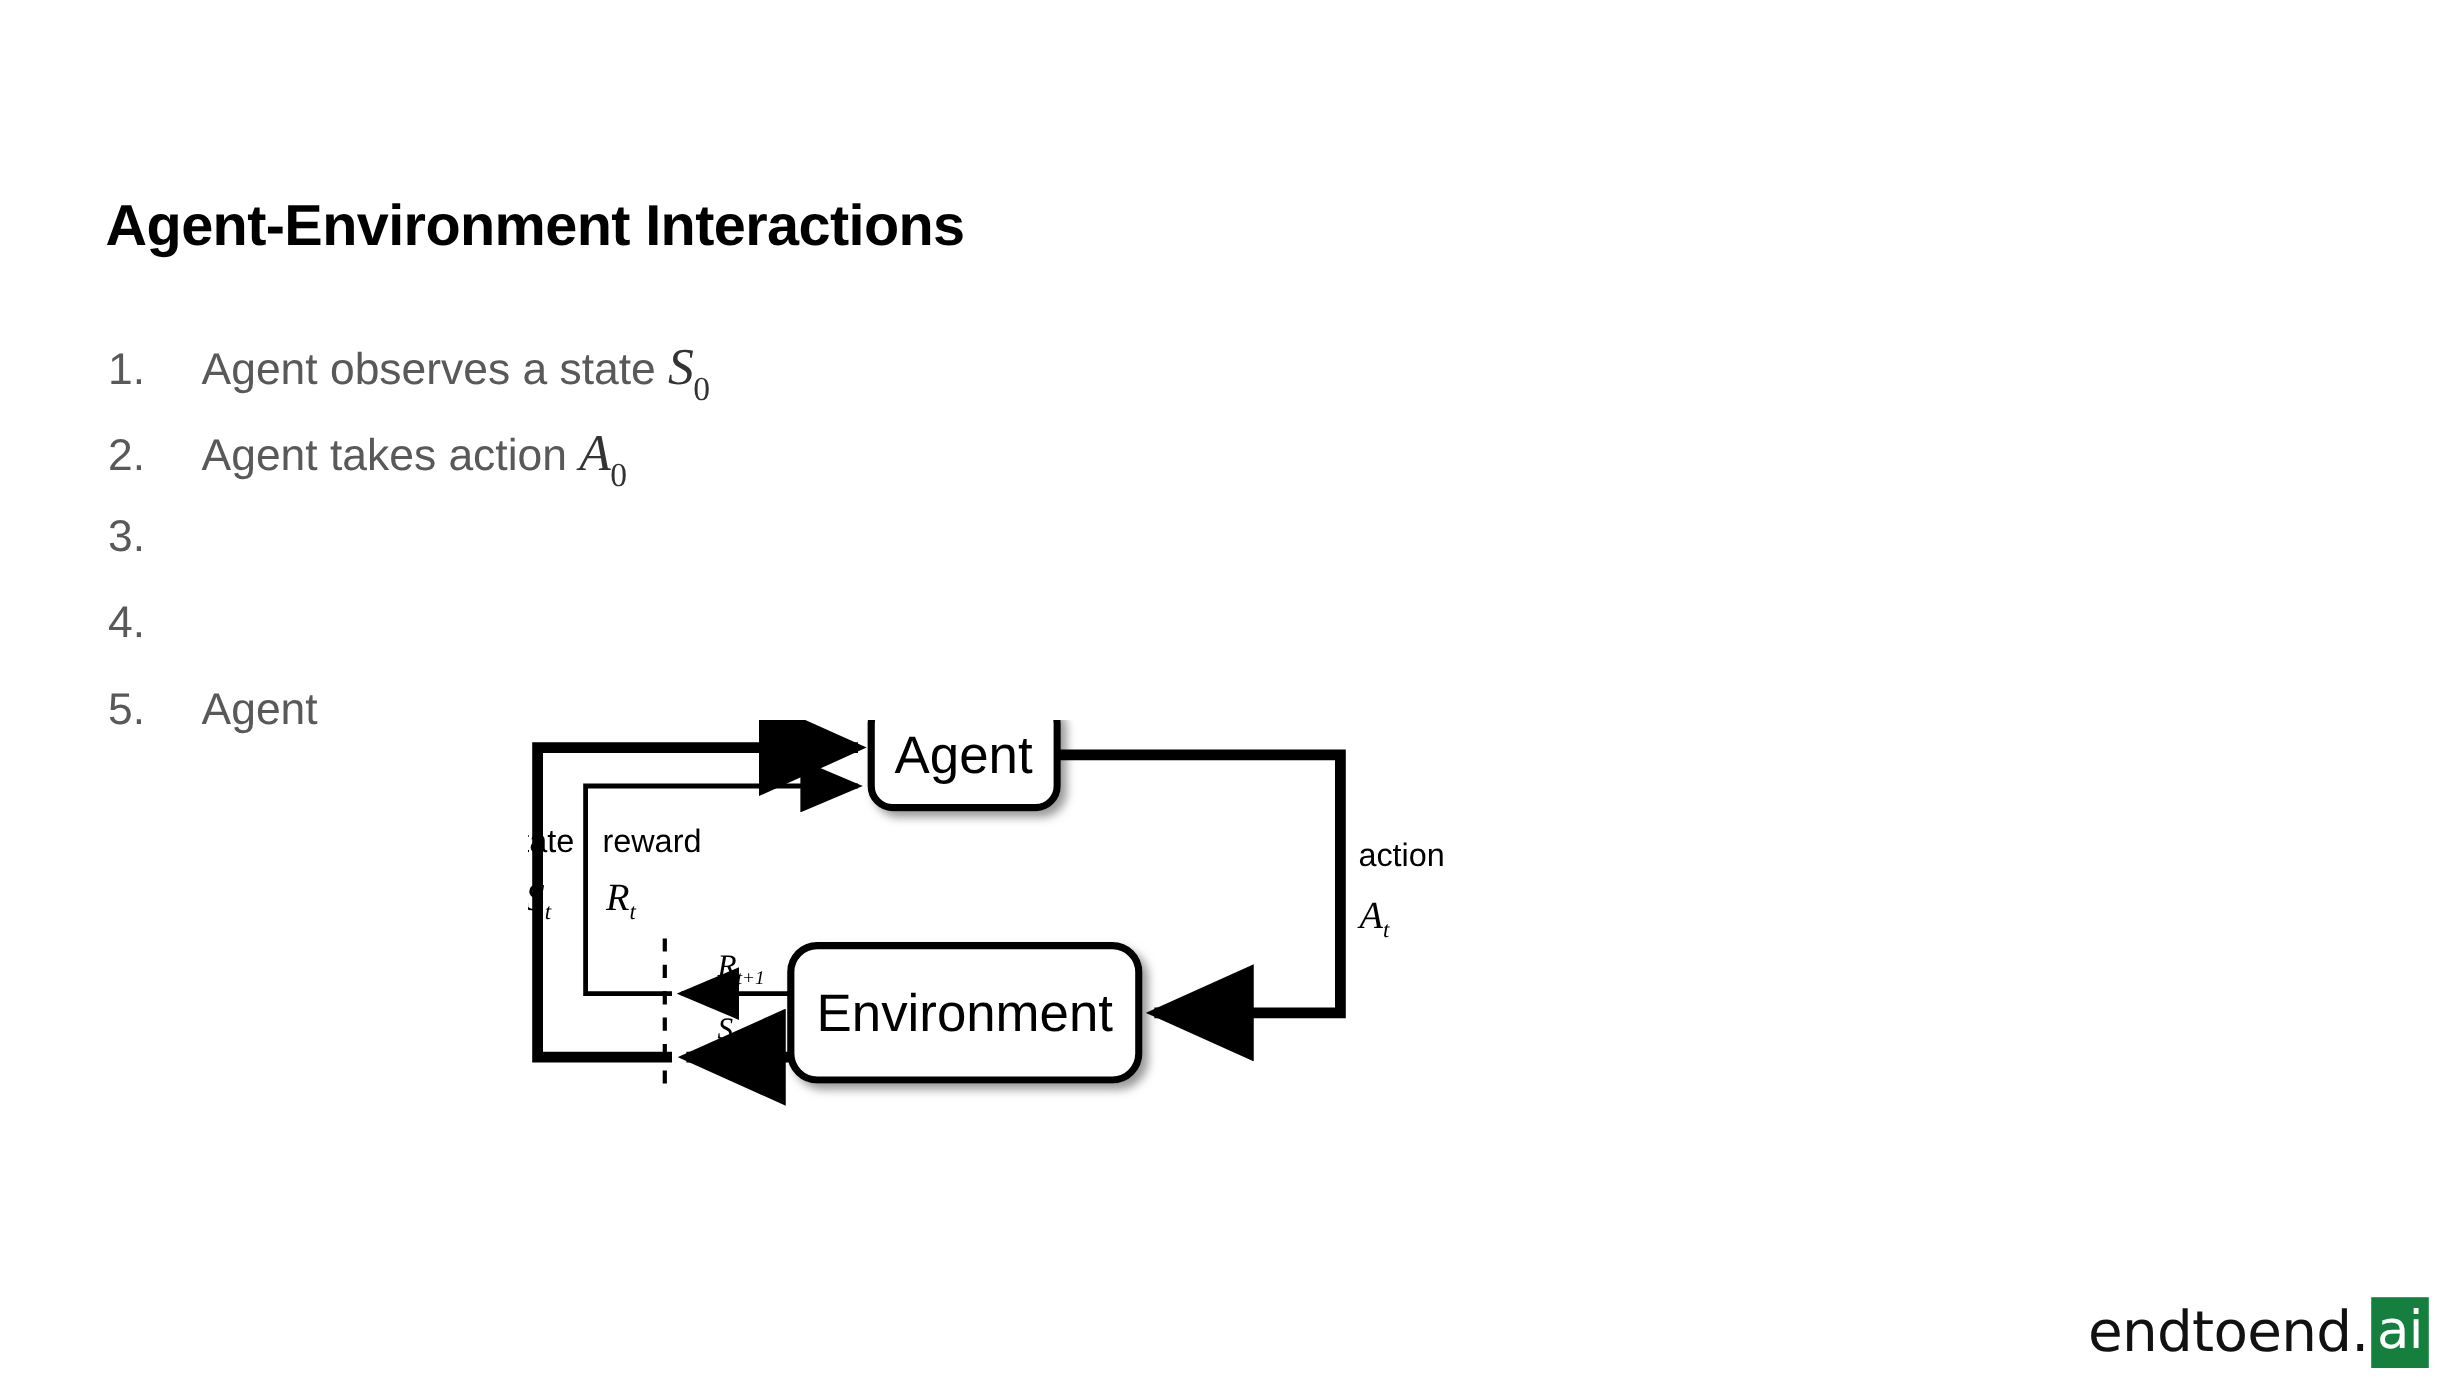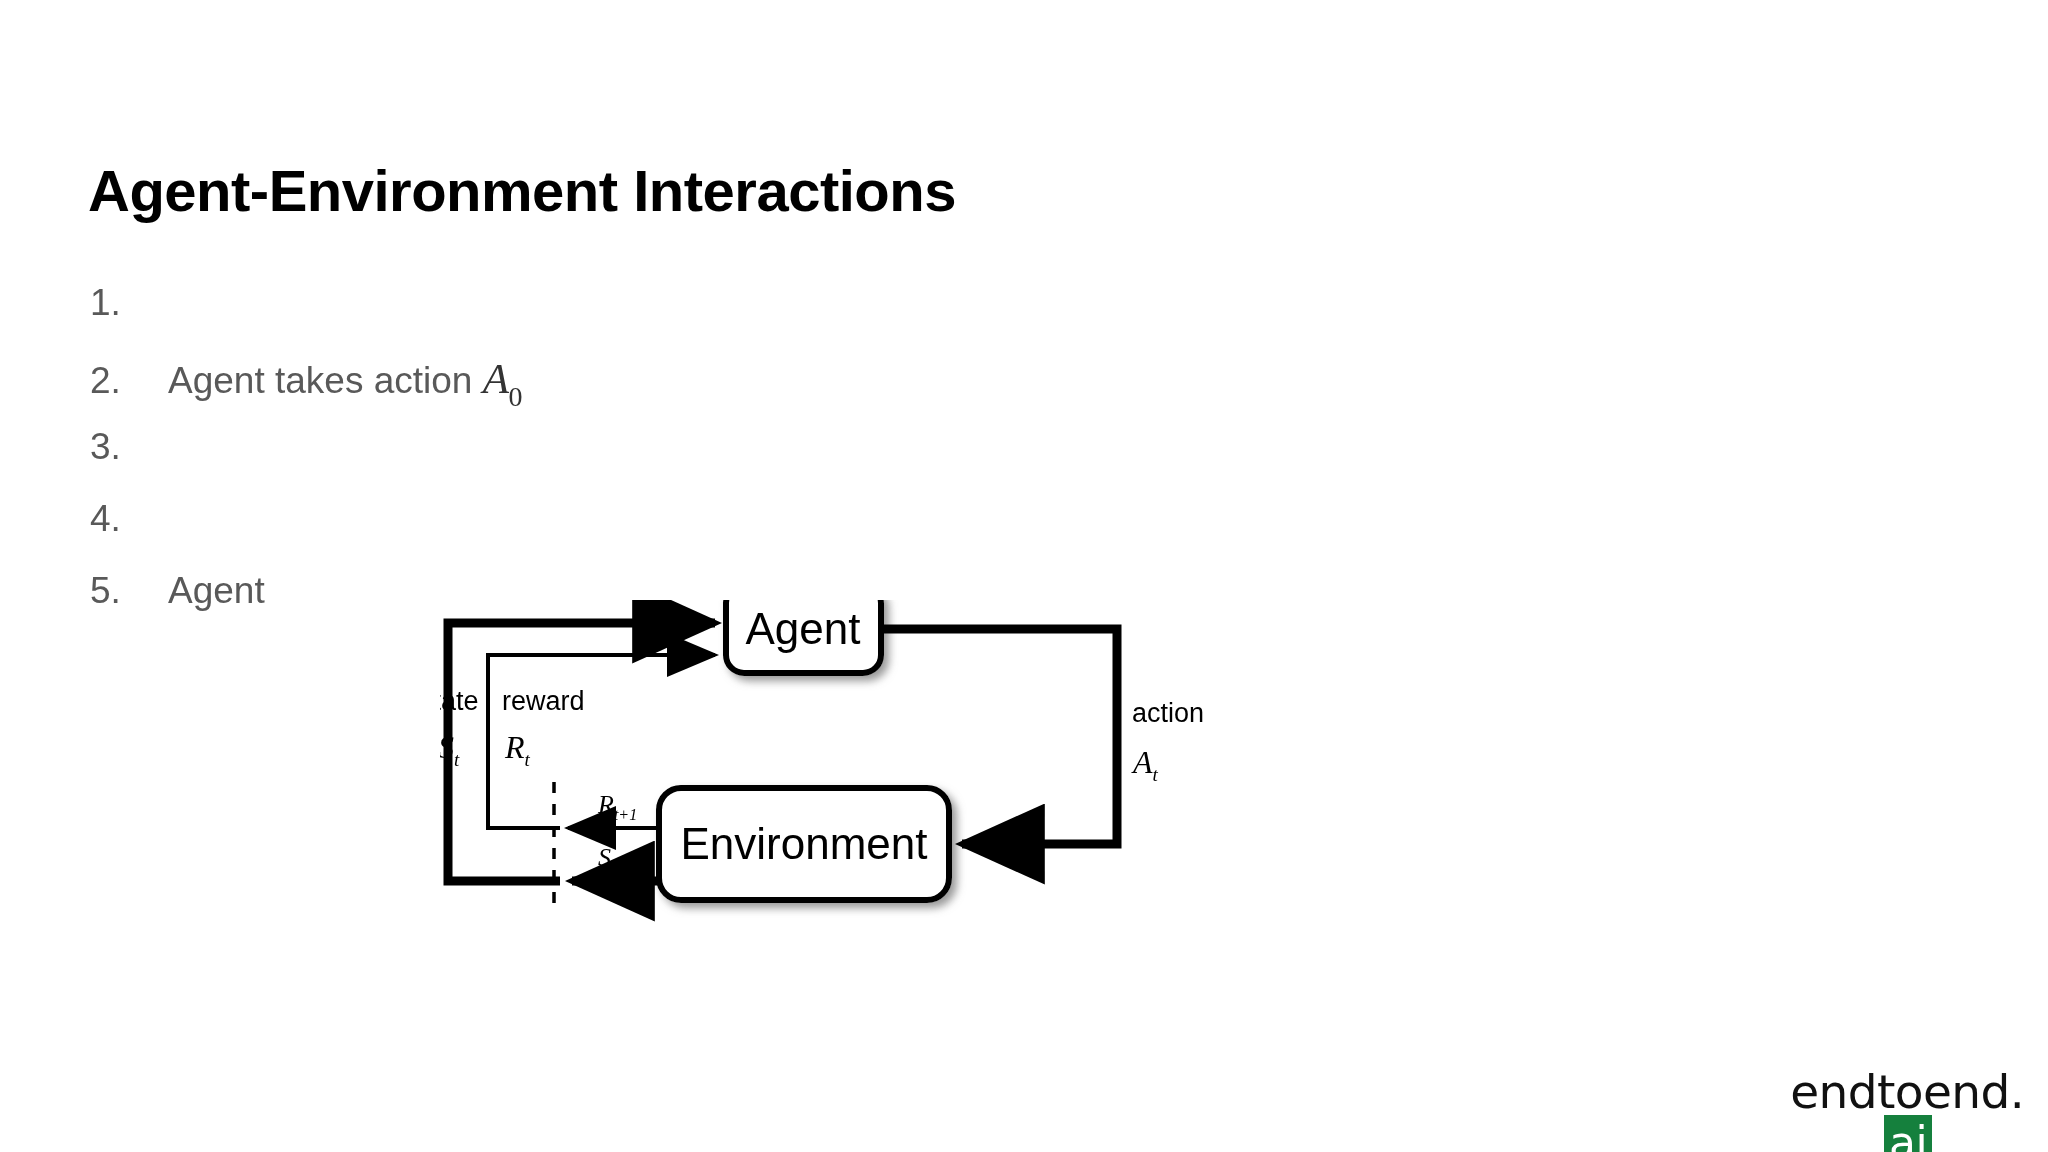"Agent-Environment Interactions" #slide-title { font-size: 58px -> 48px; top: 122px -> 132px }
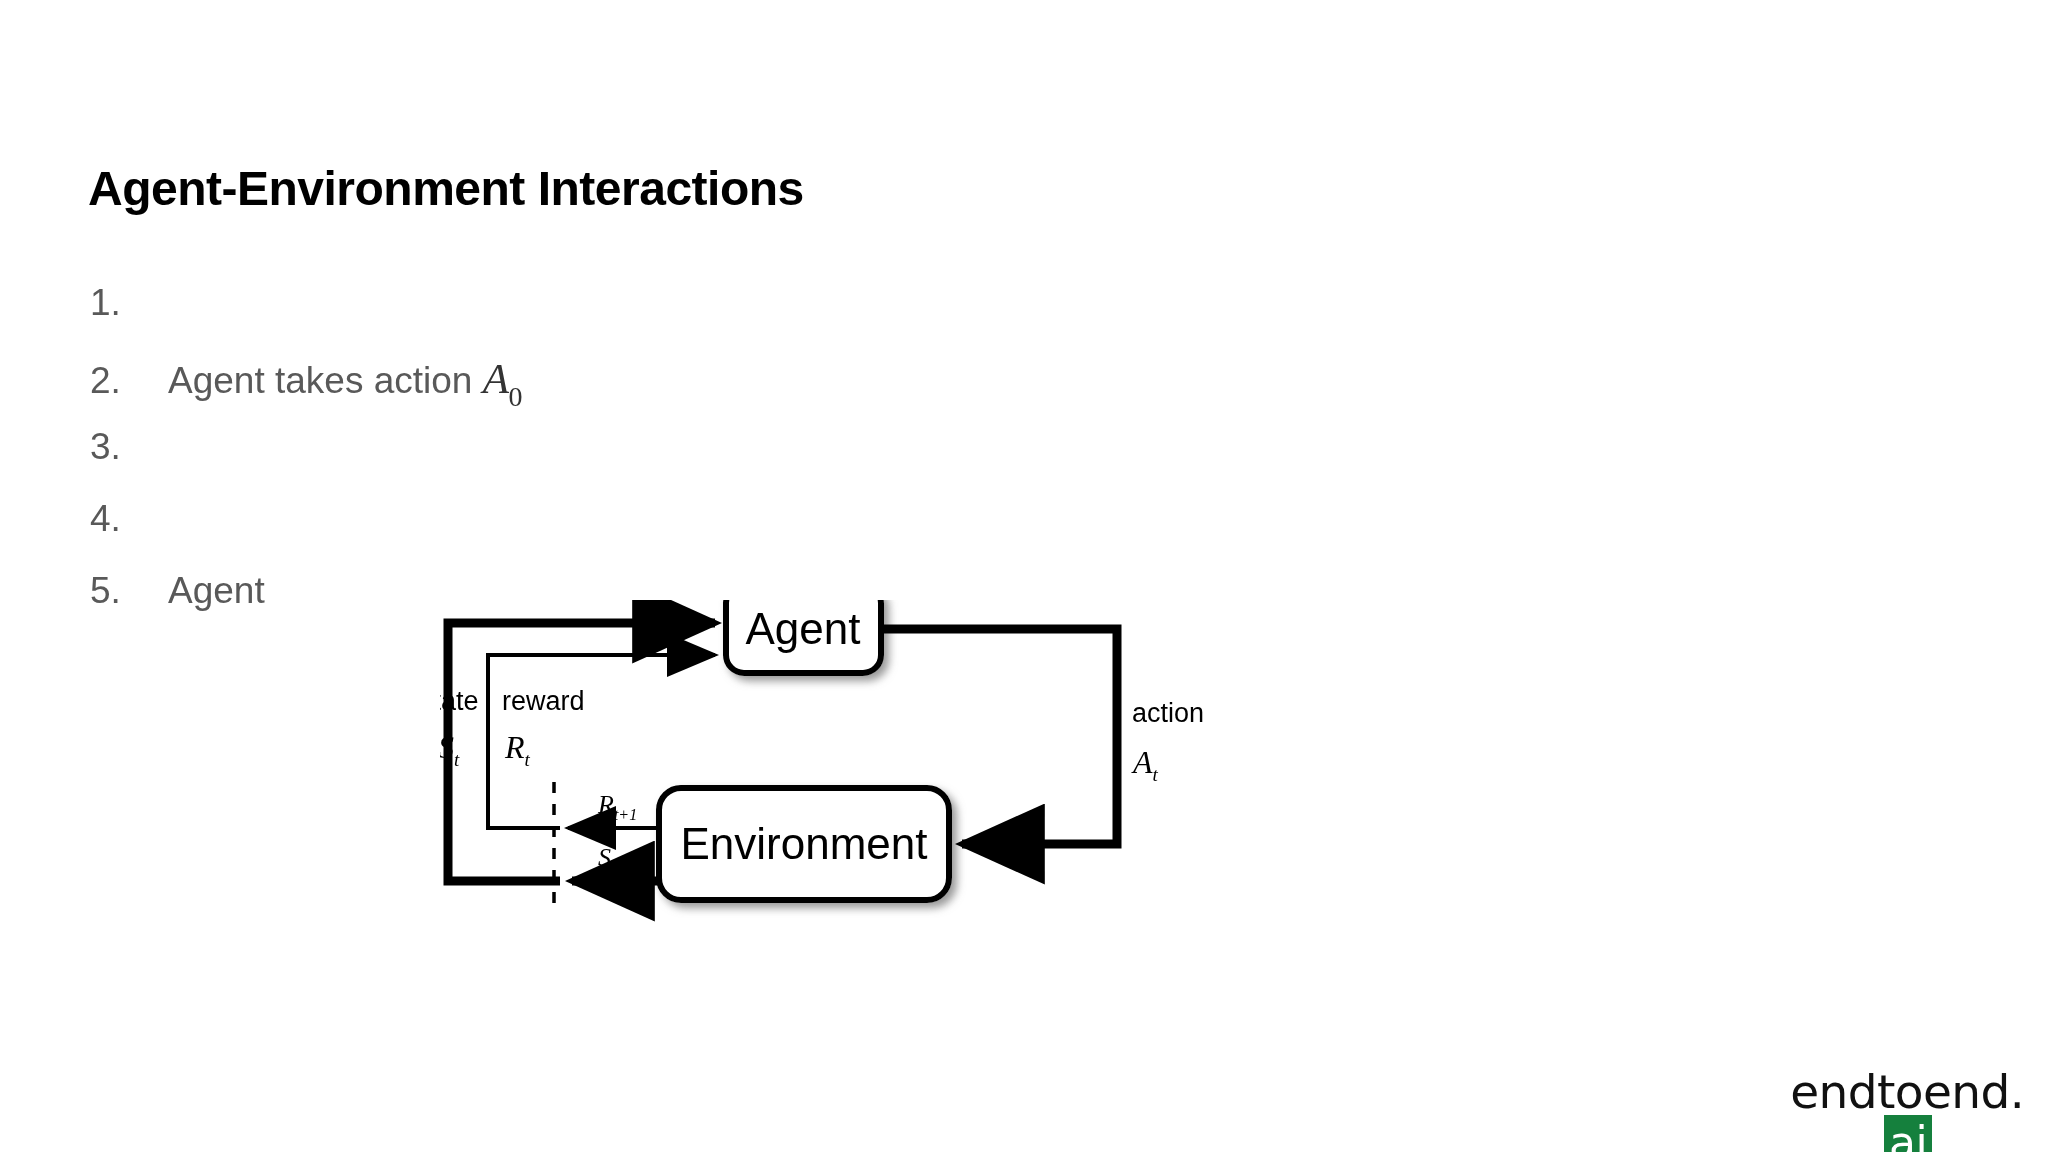"Agent observes a state S0" span.step-text { html: none -> <span><span>Agent observes a state </span><span>S</span><span>0</span></span> }
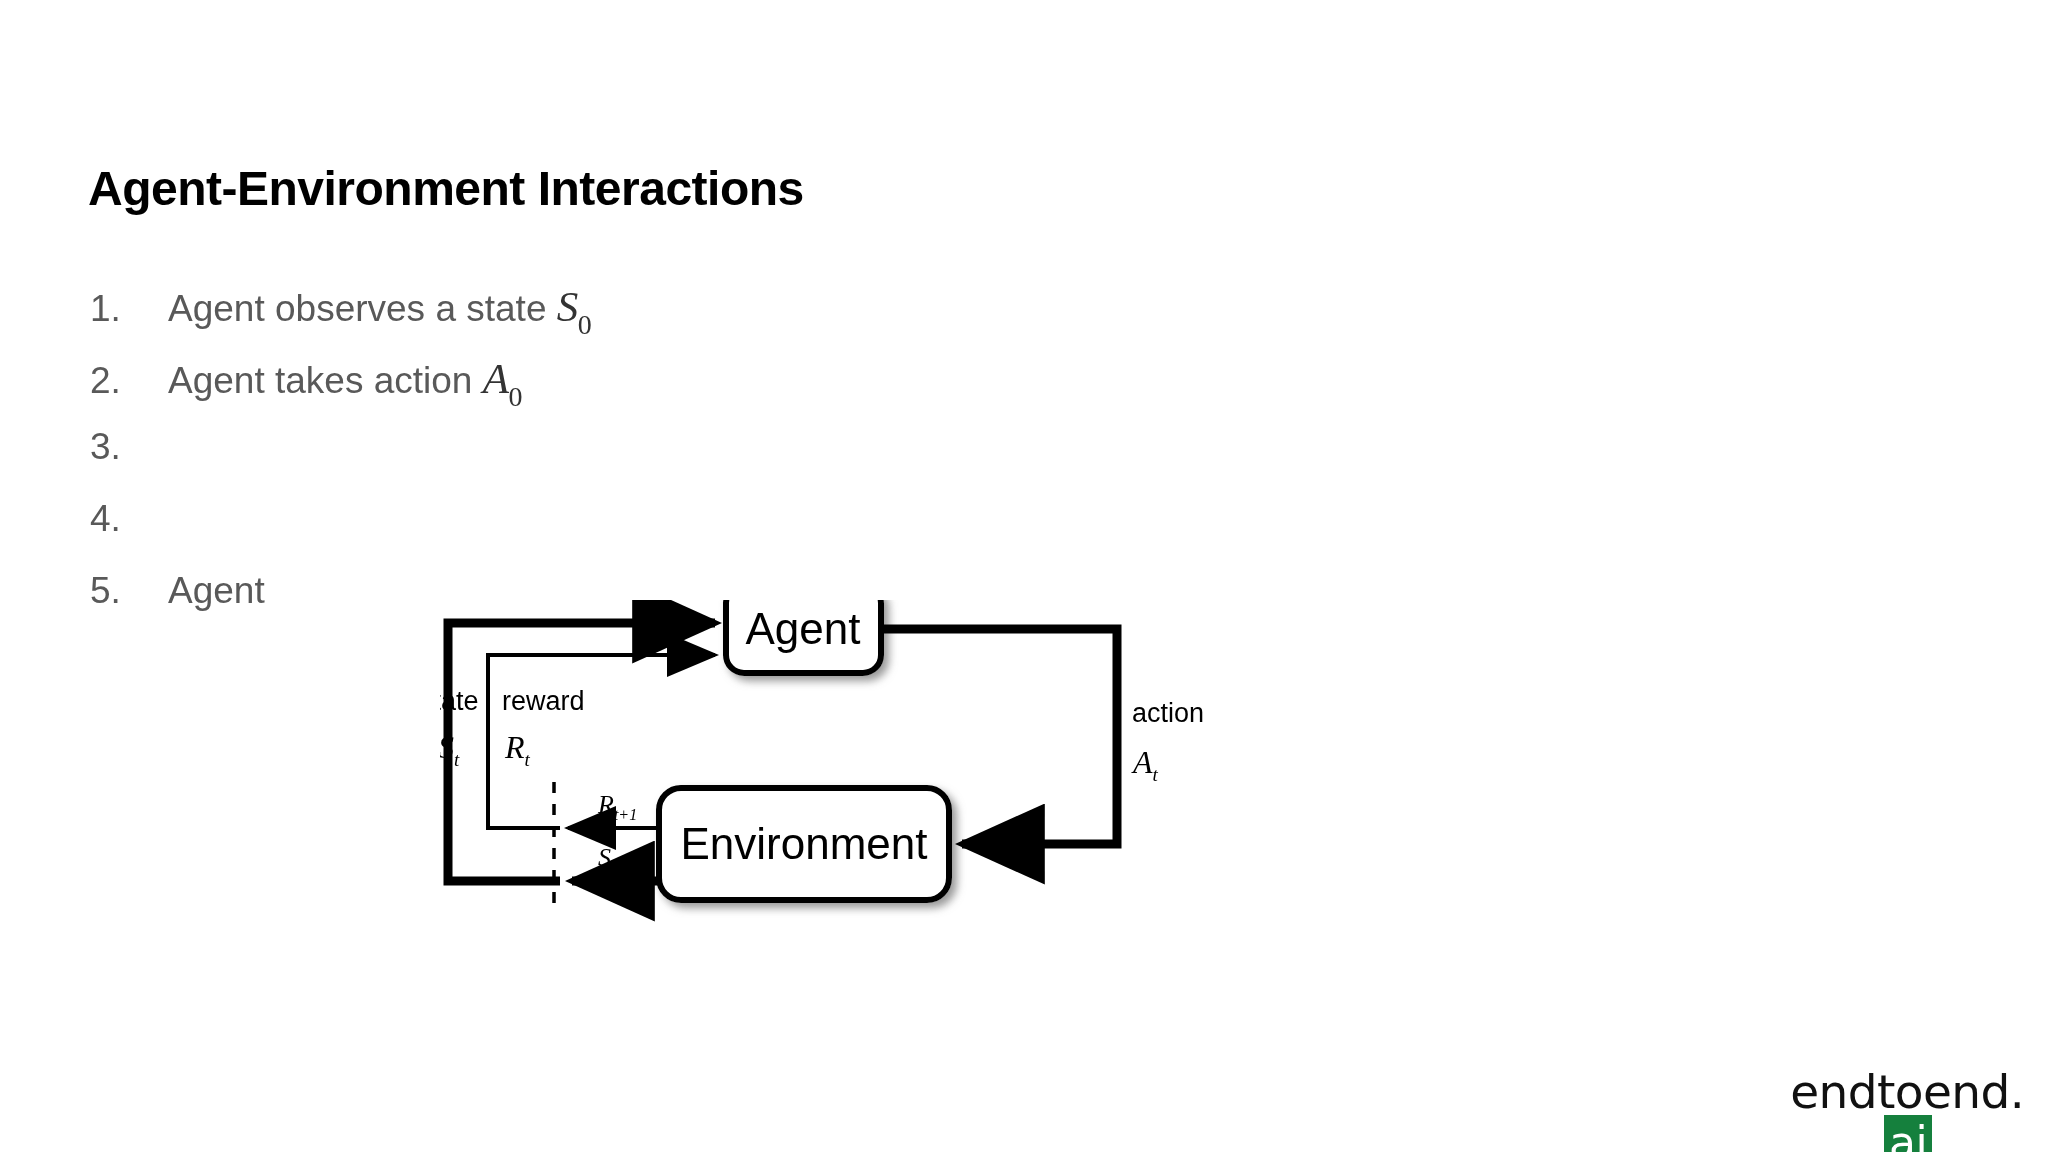"endtoend." #brand-logo { bottom: 24px -> 12px; flex-direction: column -> none }
